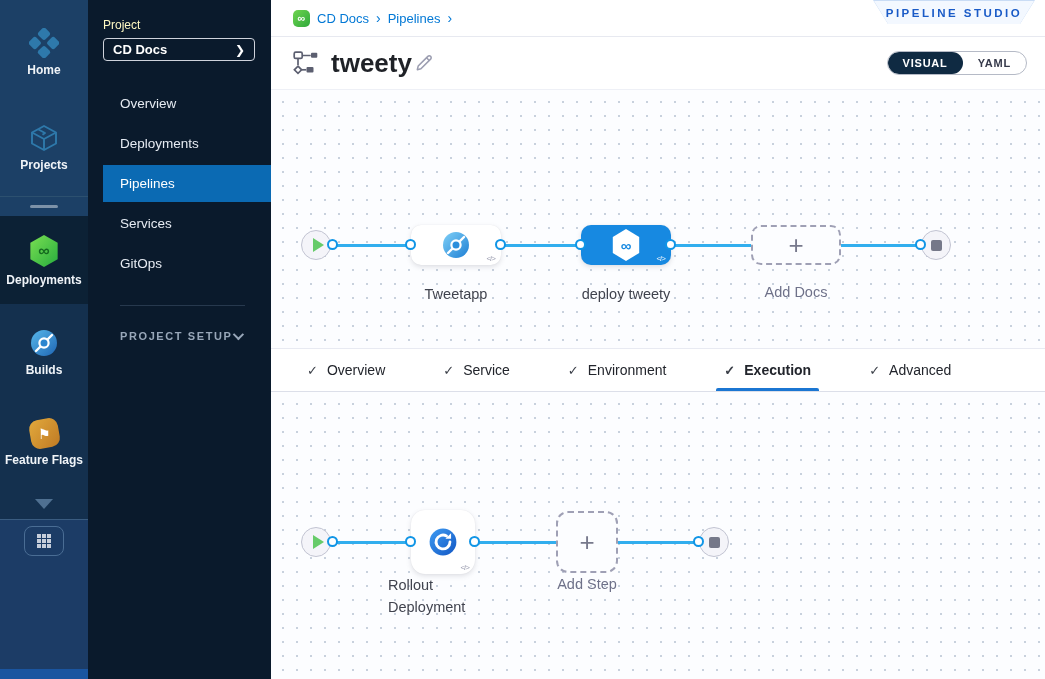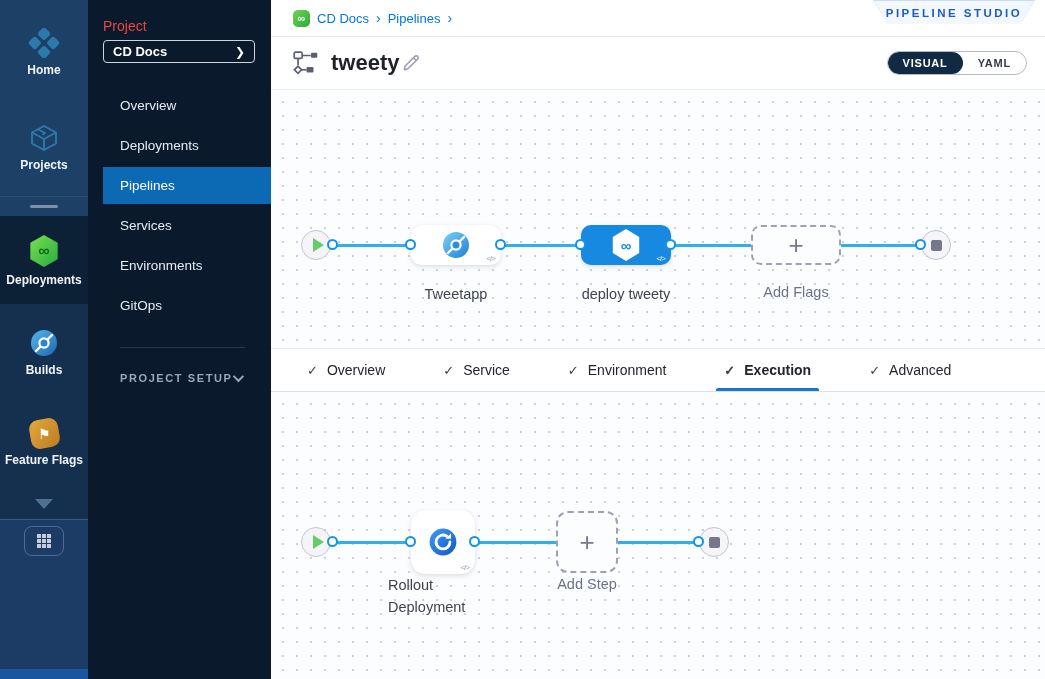"Project" .proj-label { color: #ef4444 -> #fef9c3; font-size: 14px -> 12px }
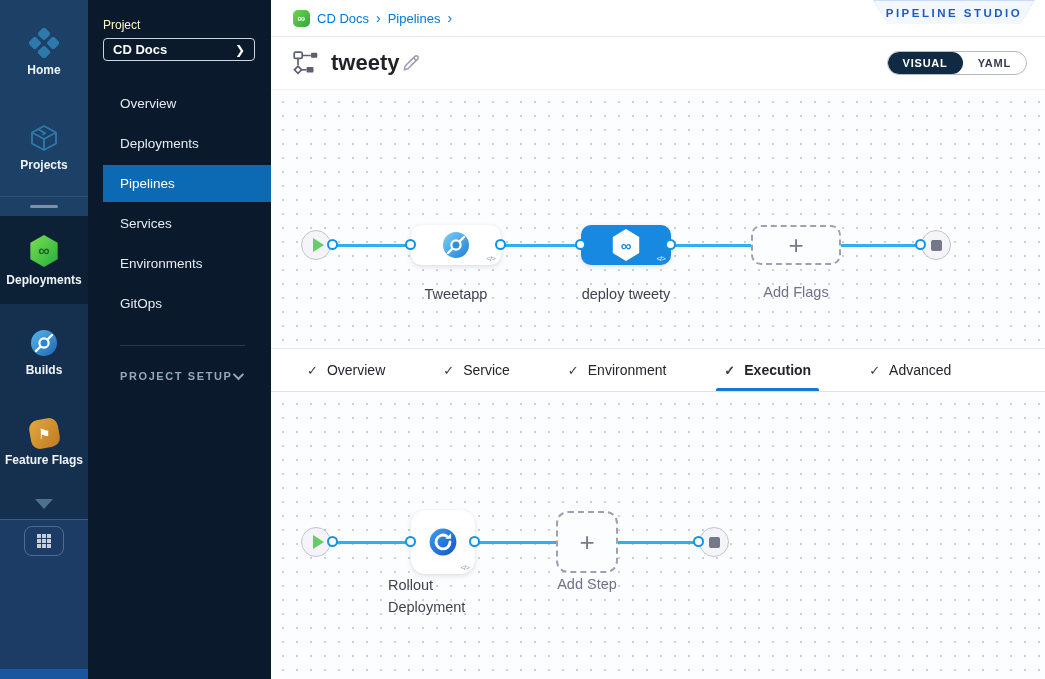"tweety" .page-title { font-size: 22px -> 26px }
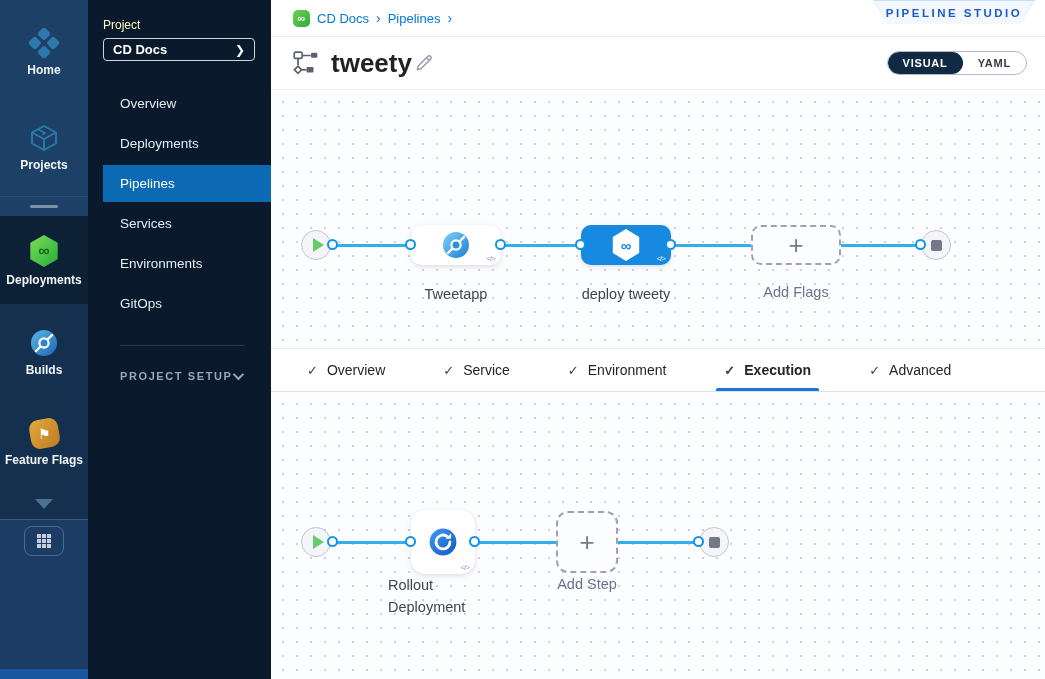"Environments" div.nav-item { html: <div>Environments</div> -> none }
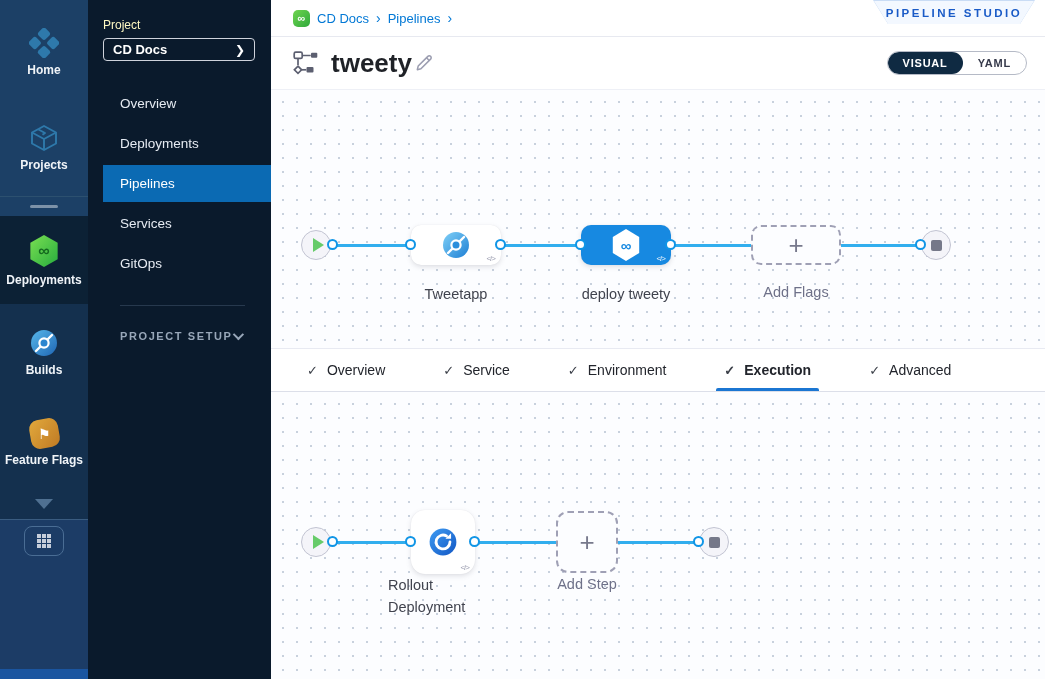"Add Flags" div.node-label { text: Flags -> Docs }
